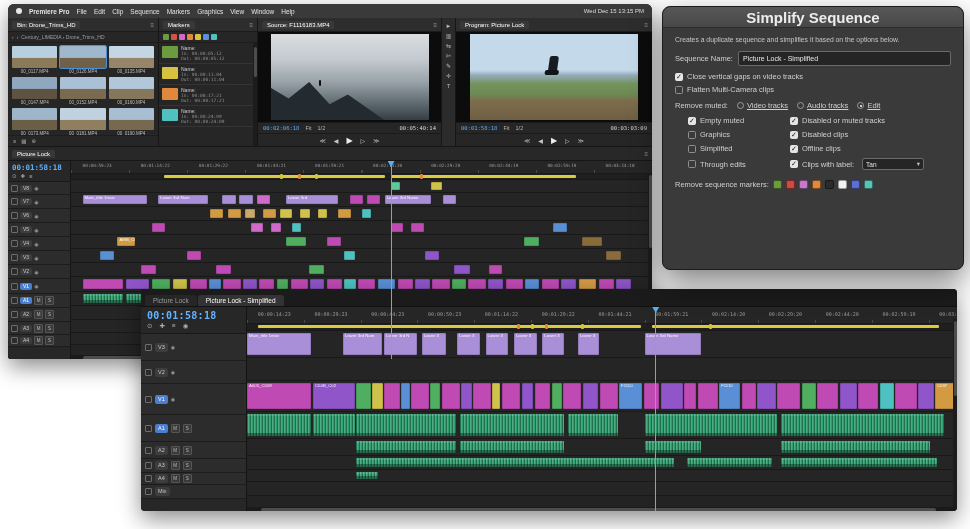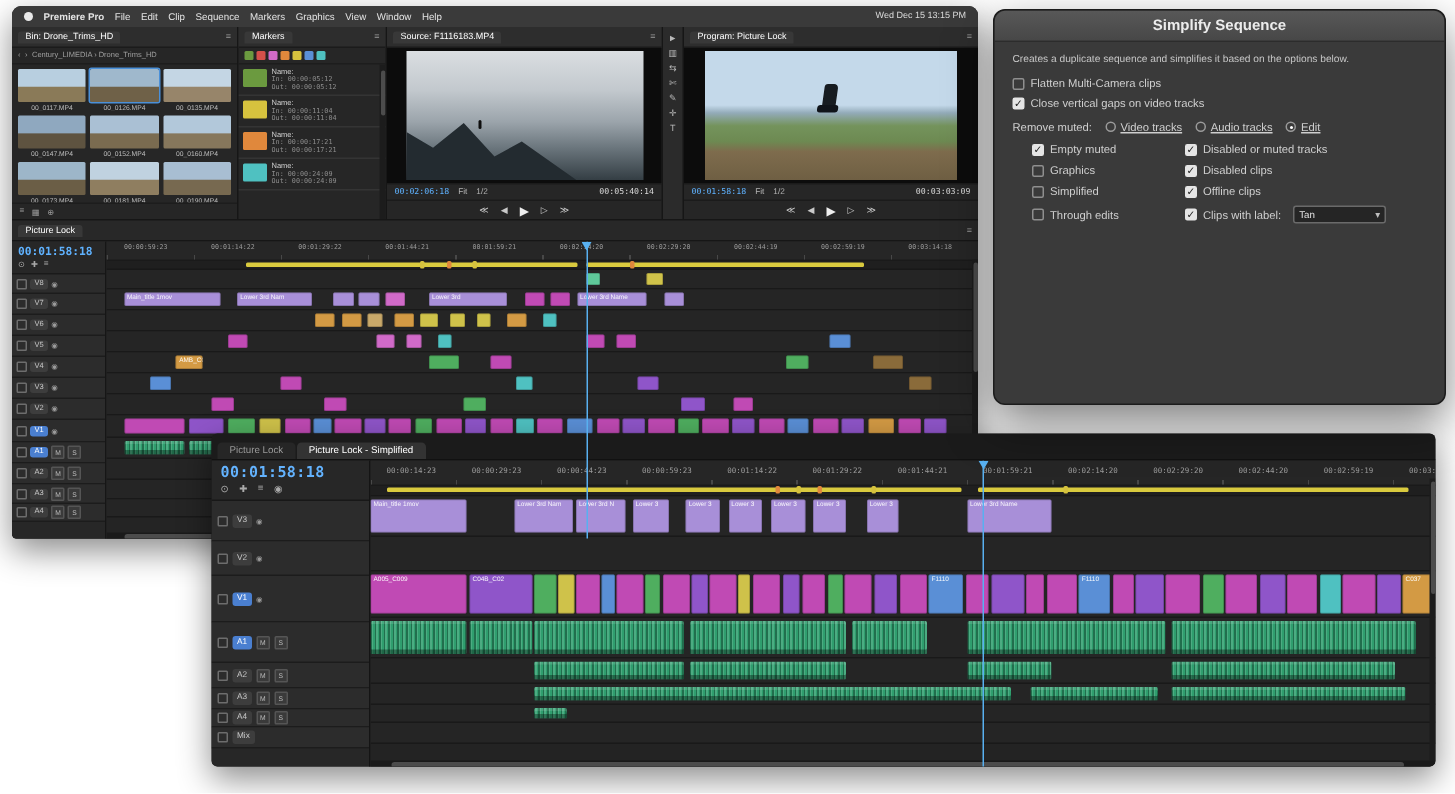"Simplify Sequence" .dtitle { font-size: 10px -> 15px }
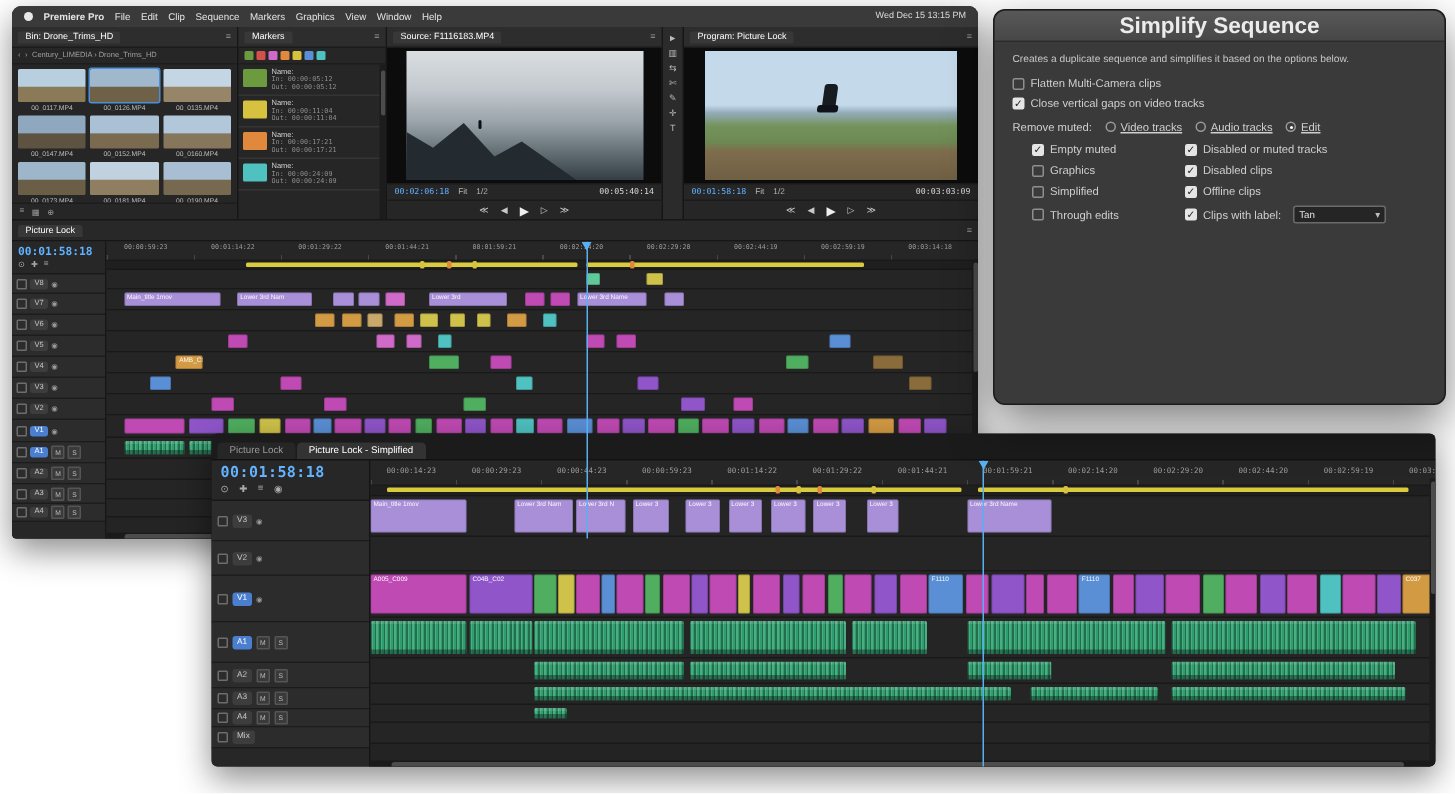"Sequence Name:" div.drow { html: none -> <div> <span>Sequence Name:</span> <input> </div> }
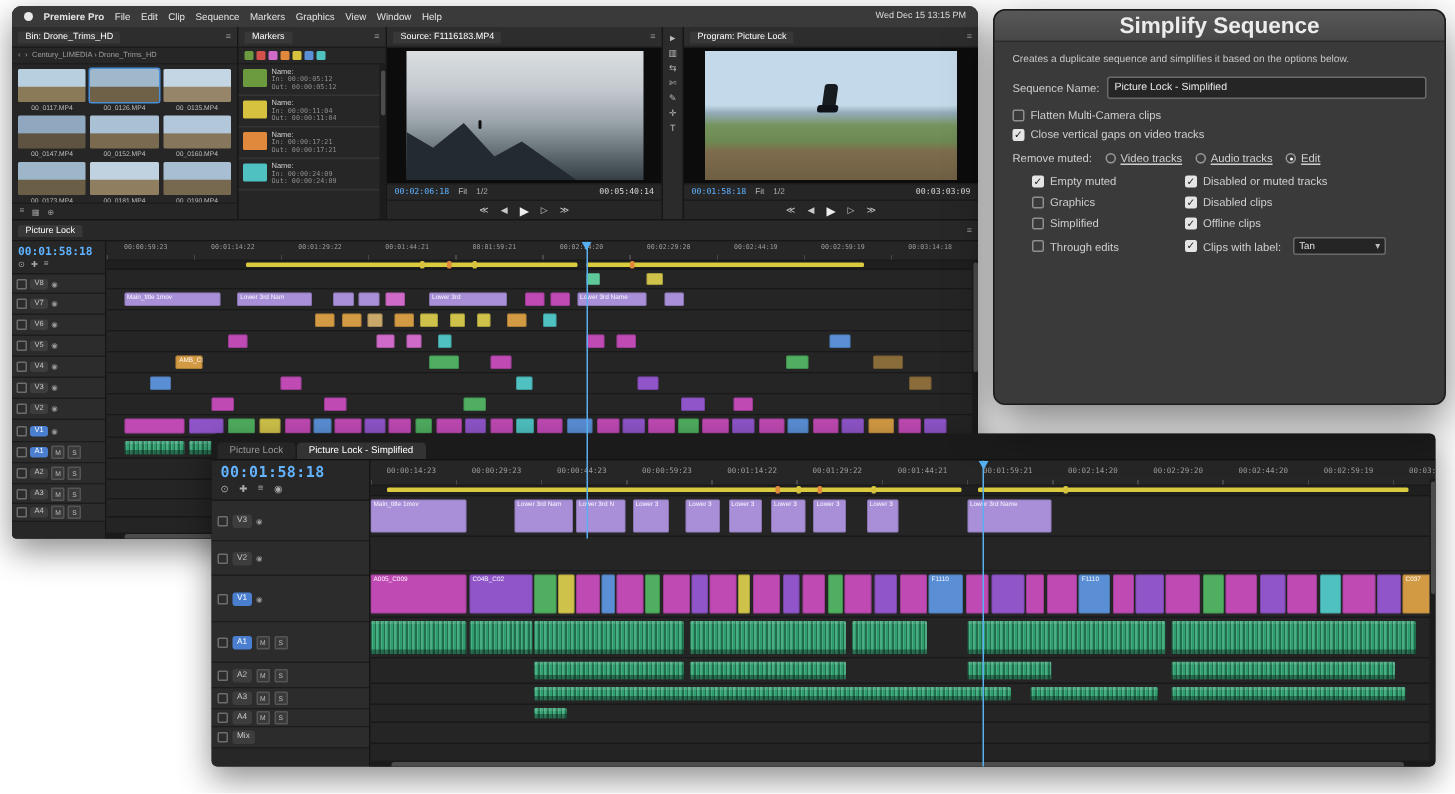"Flatten Multi-Camera clips" label.chkrow { order: before "Close vertical gaps on video" -> after "Close vertical gaps on video" }
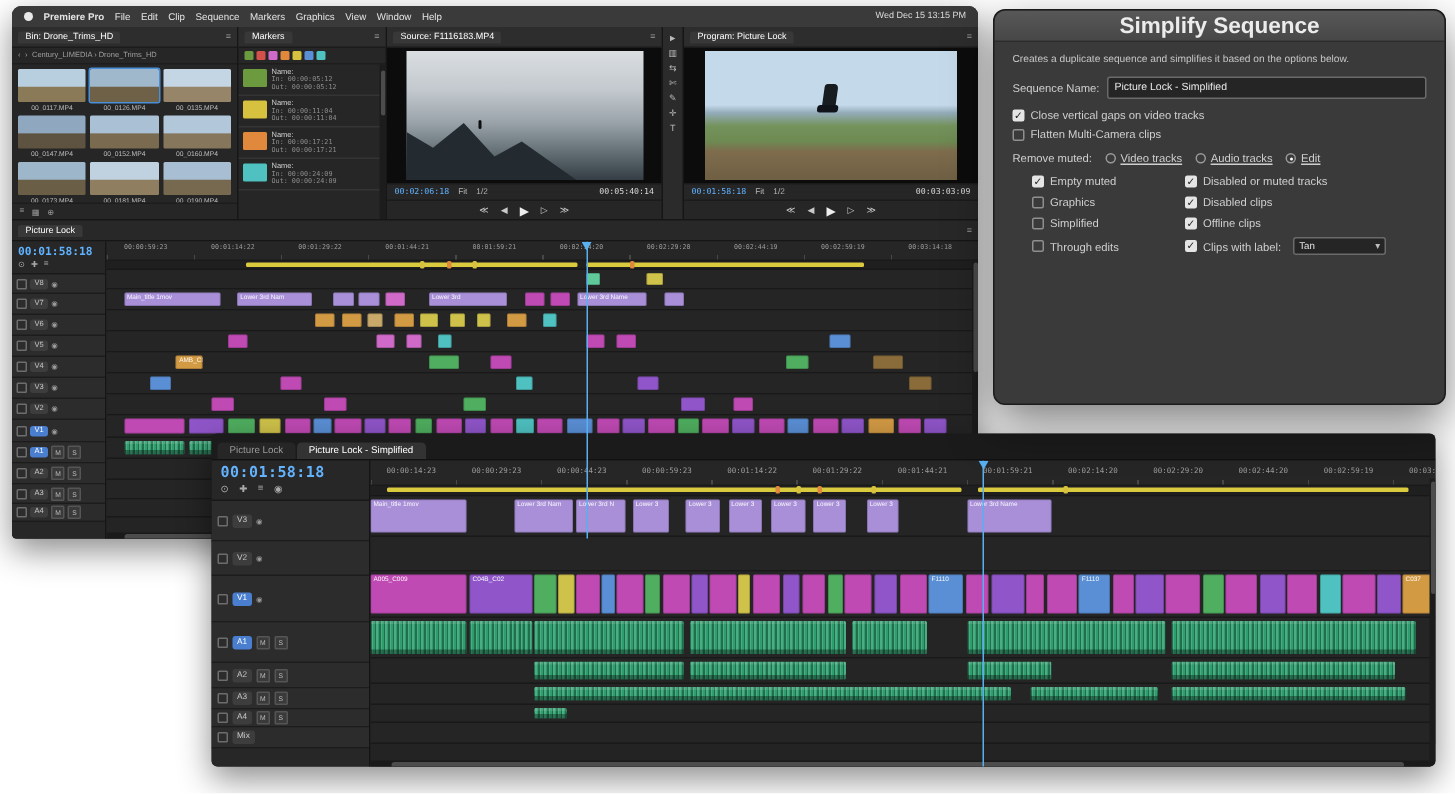"Remove sequence markers:" div.swrow { html: none -> <div> <span>Remove sequence markers:</span> <span> <span></span> <span></span> <span></span> <span></span> <span></span> <span></span> <span></span> <span></span> </span> </div> }
